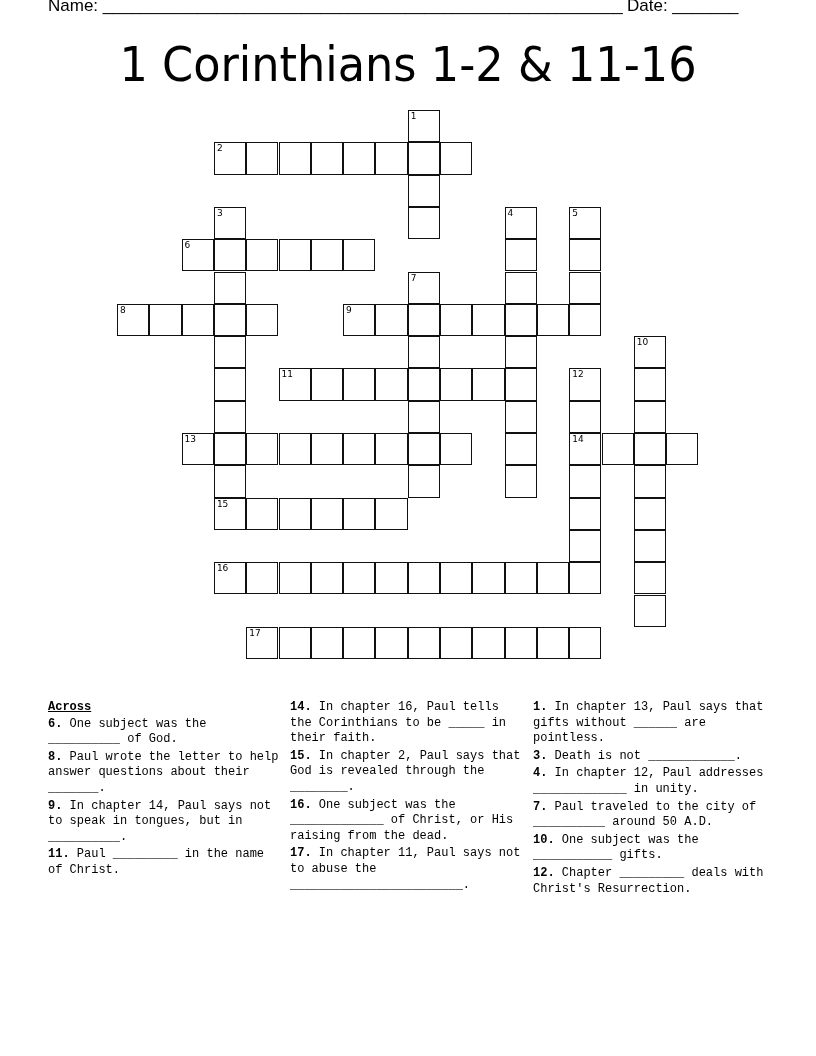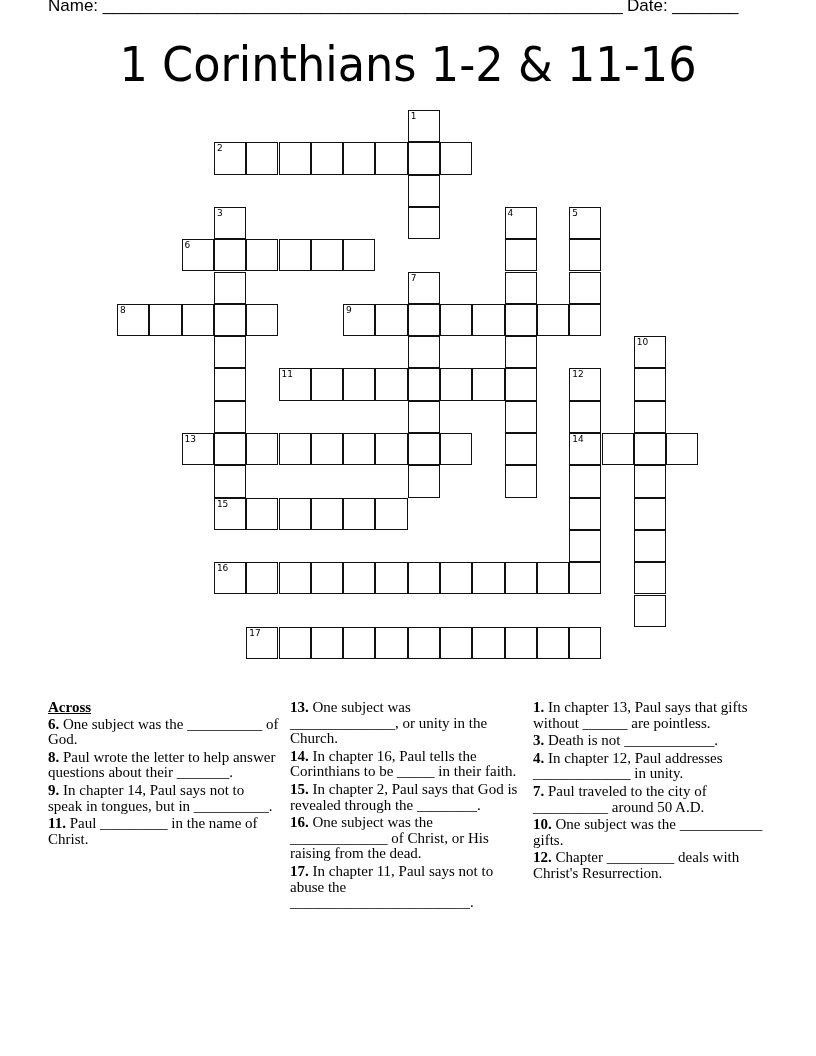"Across" .clues { font-family: Liberation Serif, serif -> Liberation Mono, monospace; font-size: 15px -> 12px }
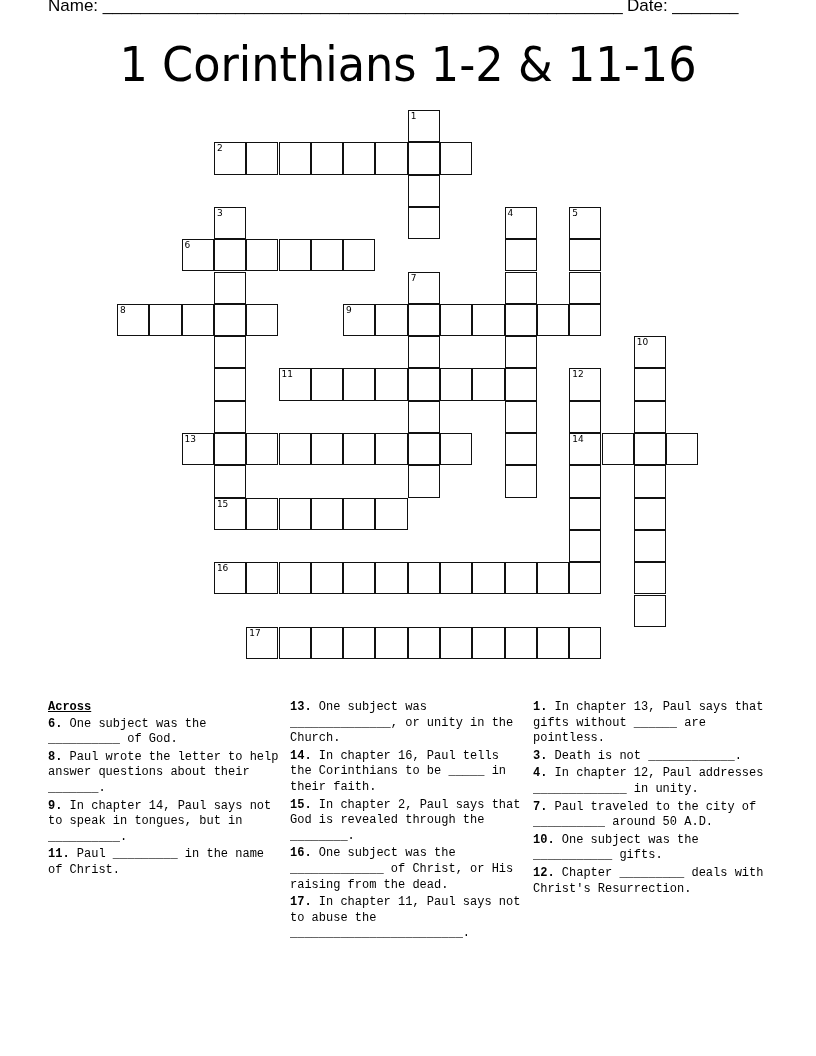"13. One subject was ______________," div.clue { html: <div><b>13.</b><span> One subject was ______________, or unity in the Church.</span></div> -> none }
